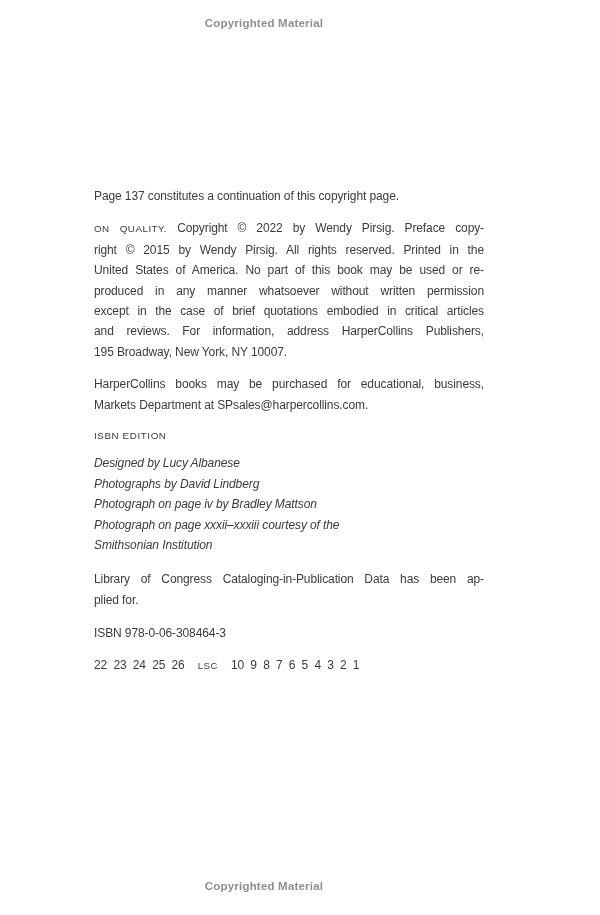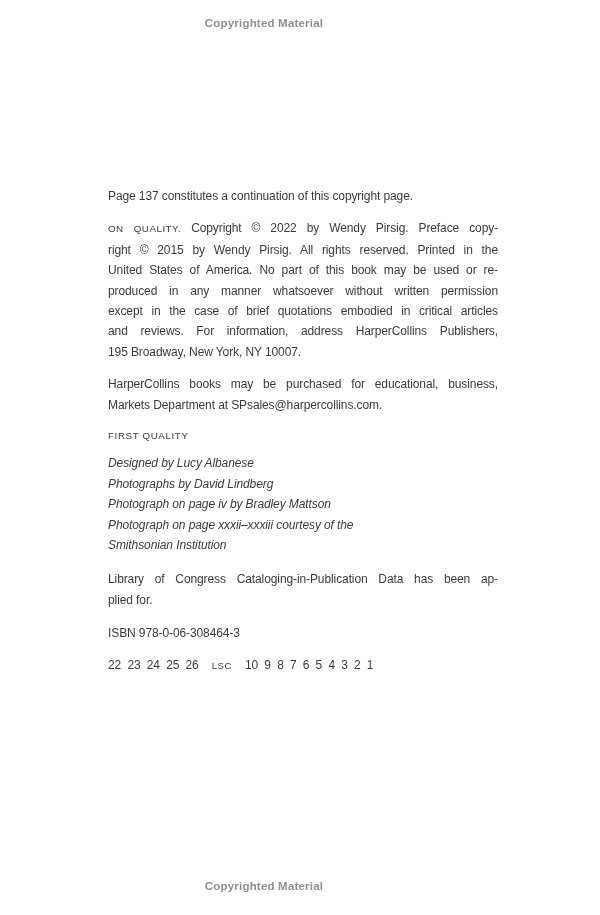"Page 137 constitutes a continuation" .text-block { left: 108px -> 94px }
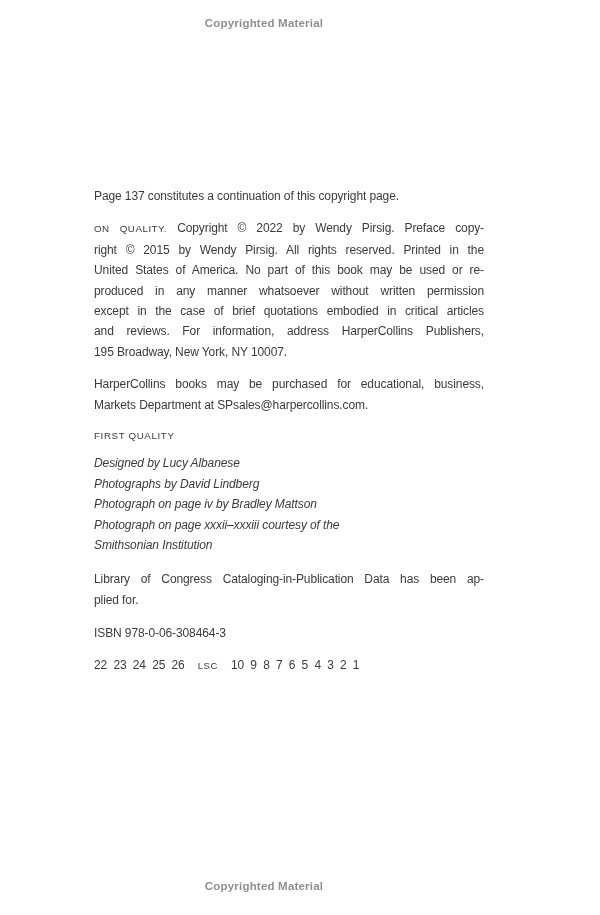"FIRST QUALITY" div.line { text: FIRST QUALITY -> ISBN EDITION }
